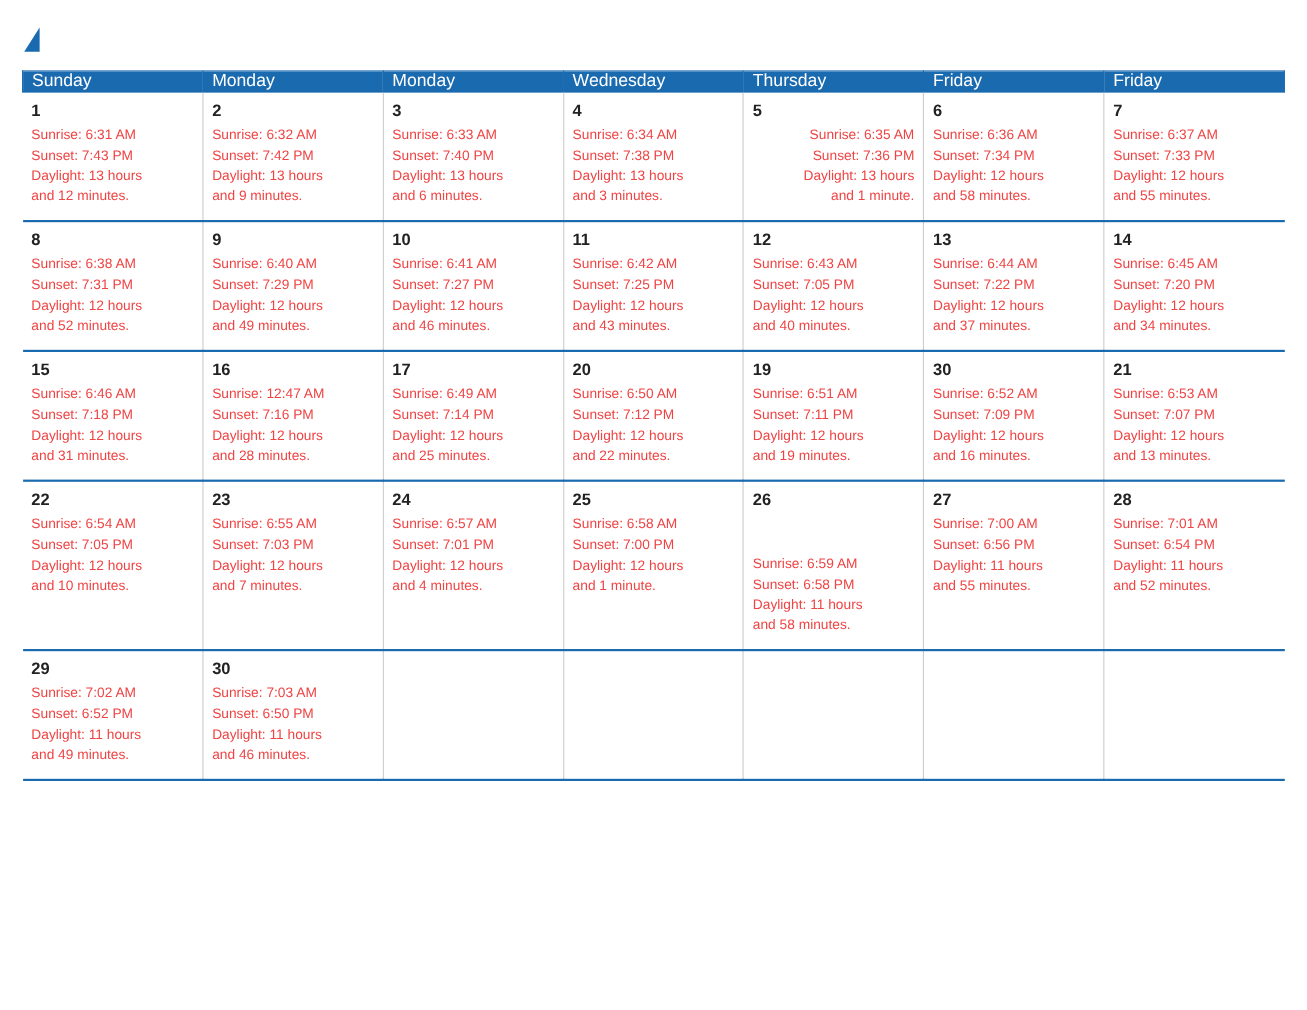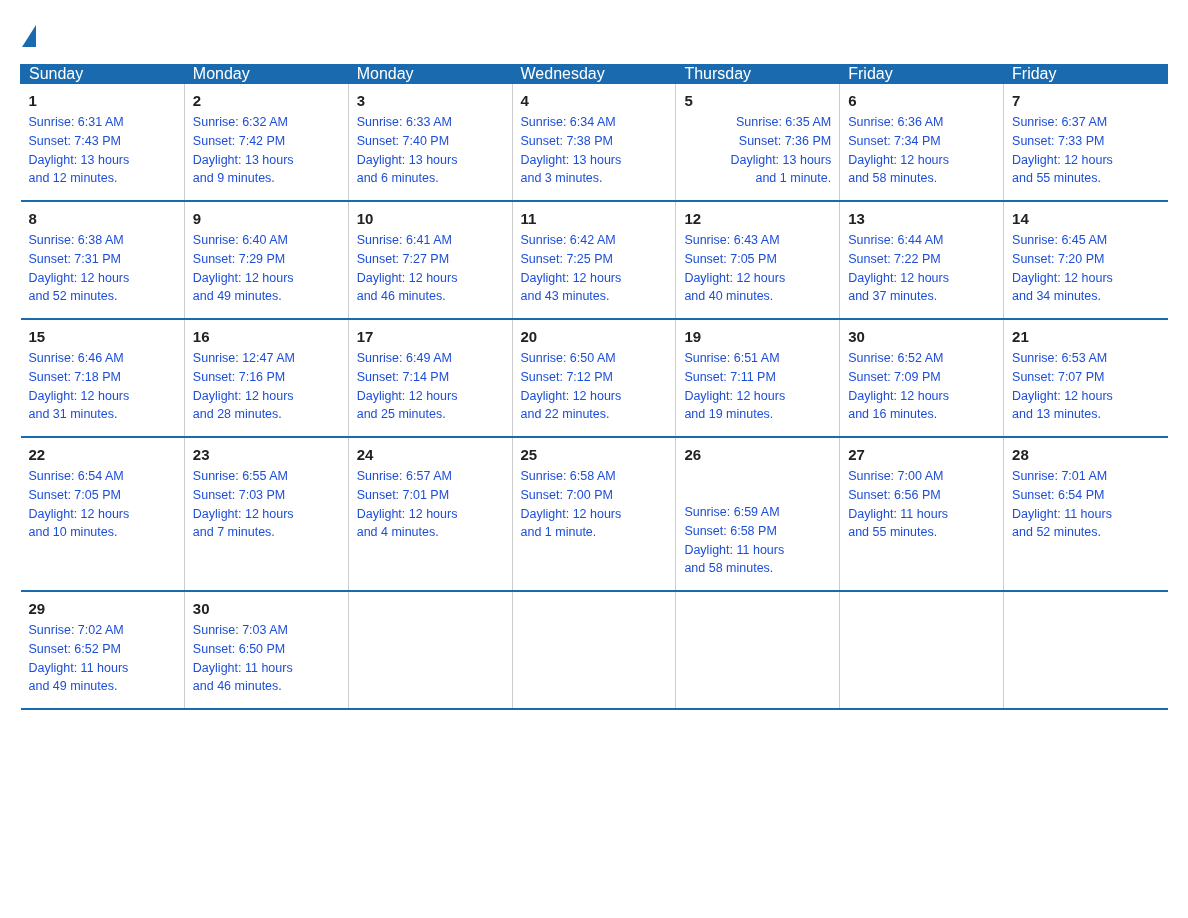"Sunrise: 6:31 AM" .day-info { color: #1d4ed8 -> #ef4444 }
